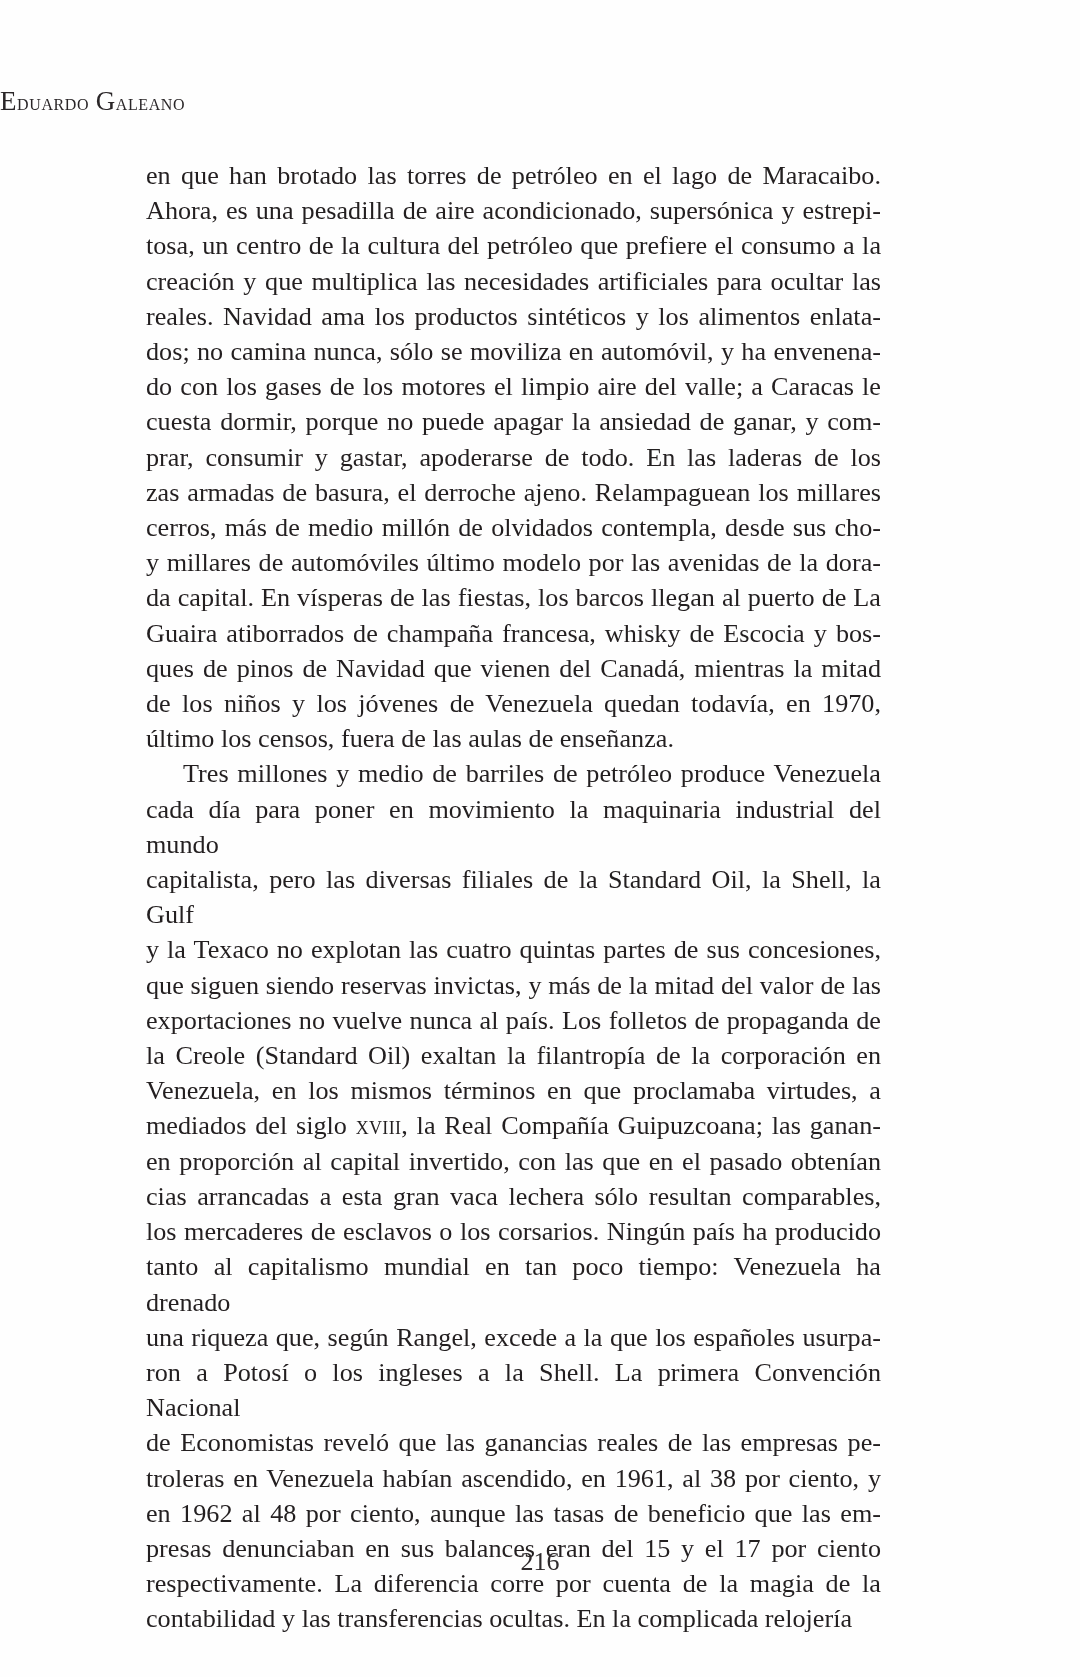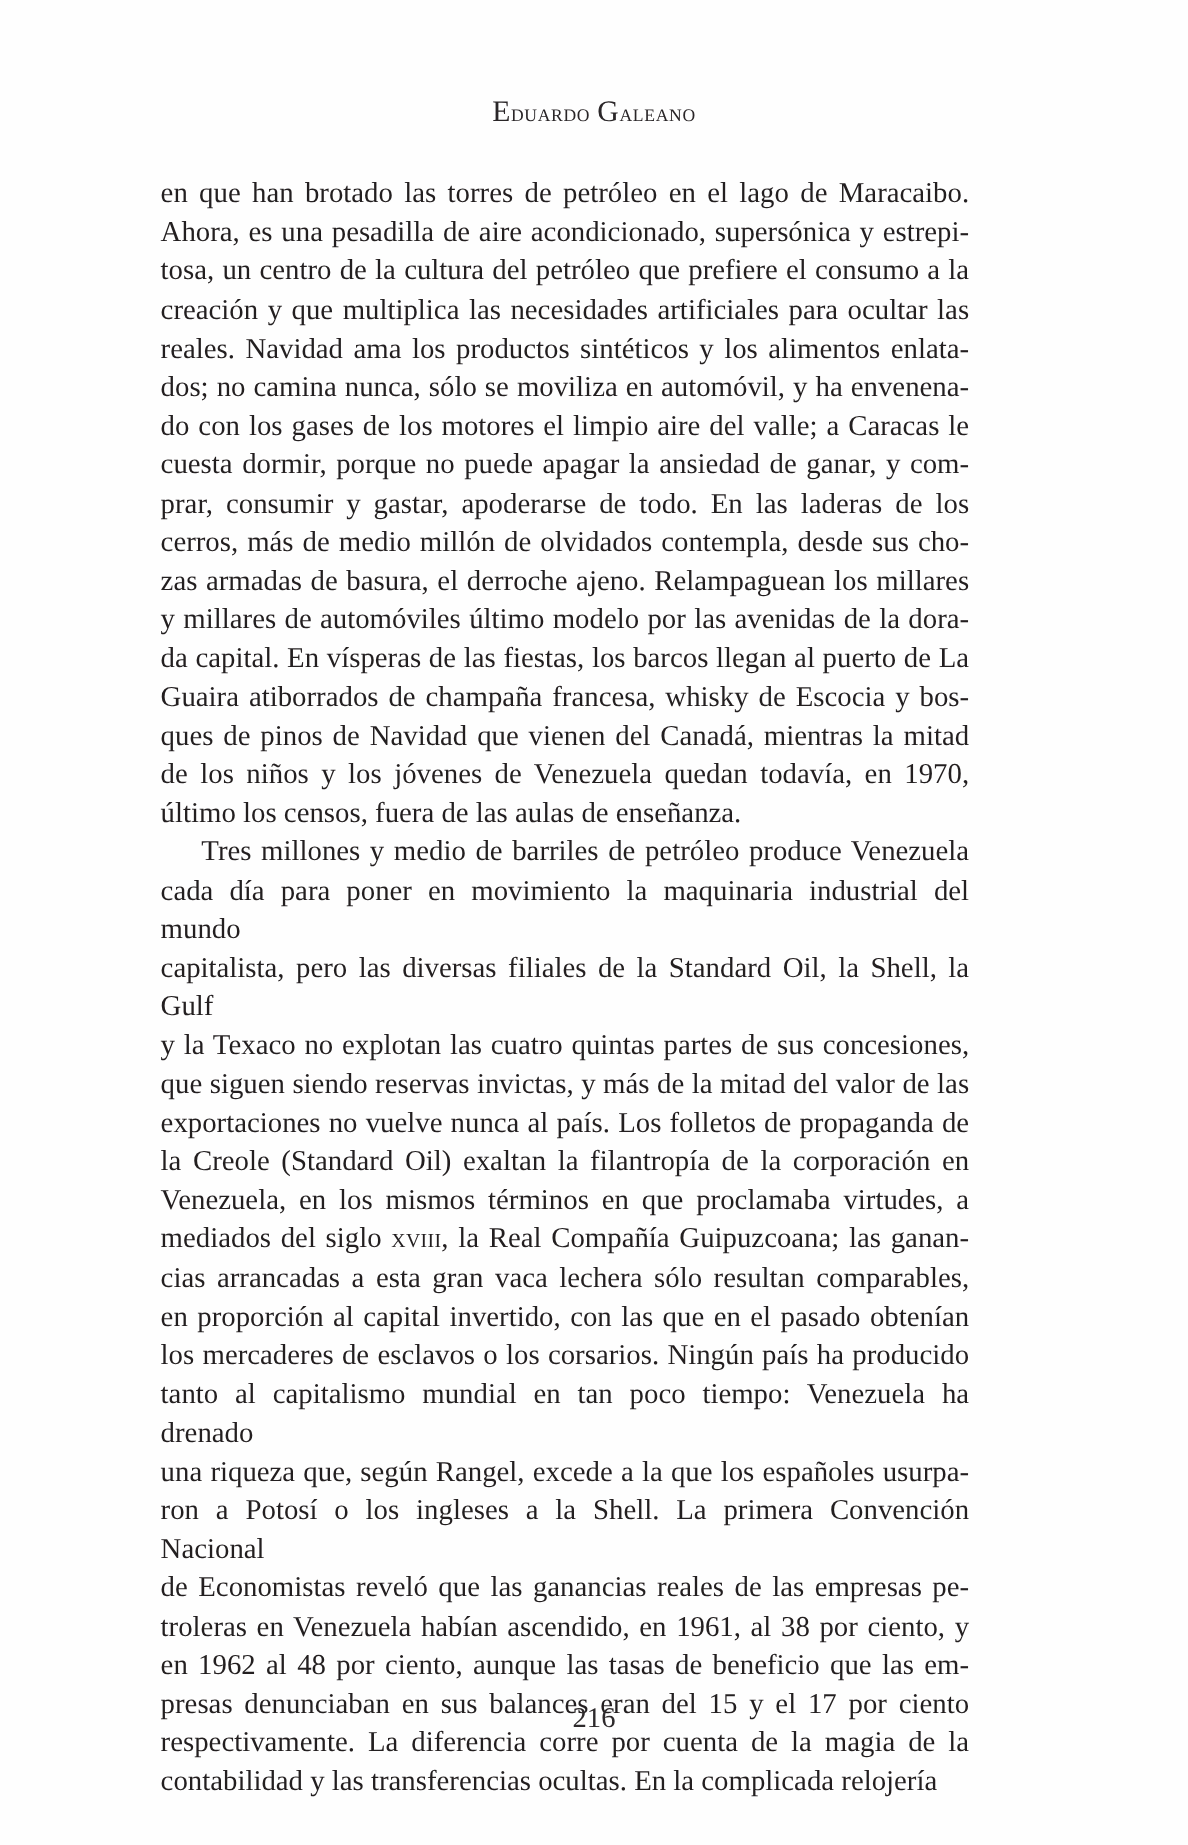"Eduardo Galeano" .running-head { text-align: center -> none }
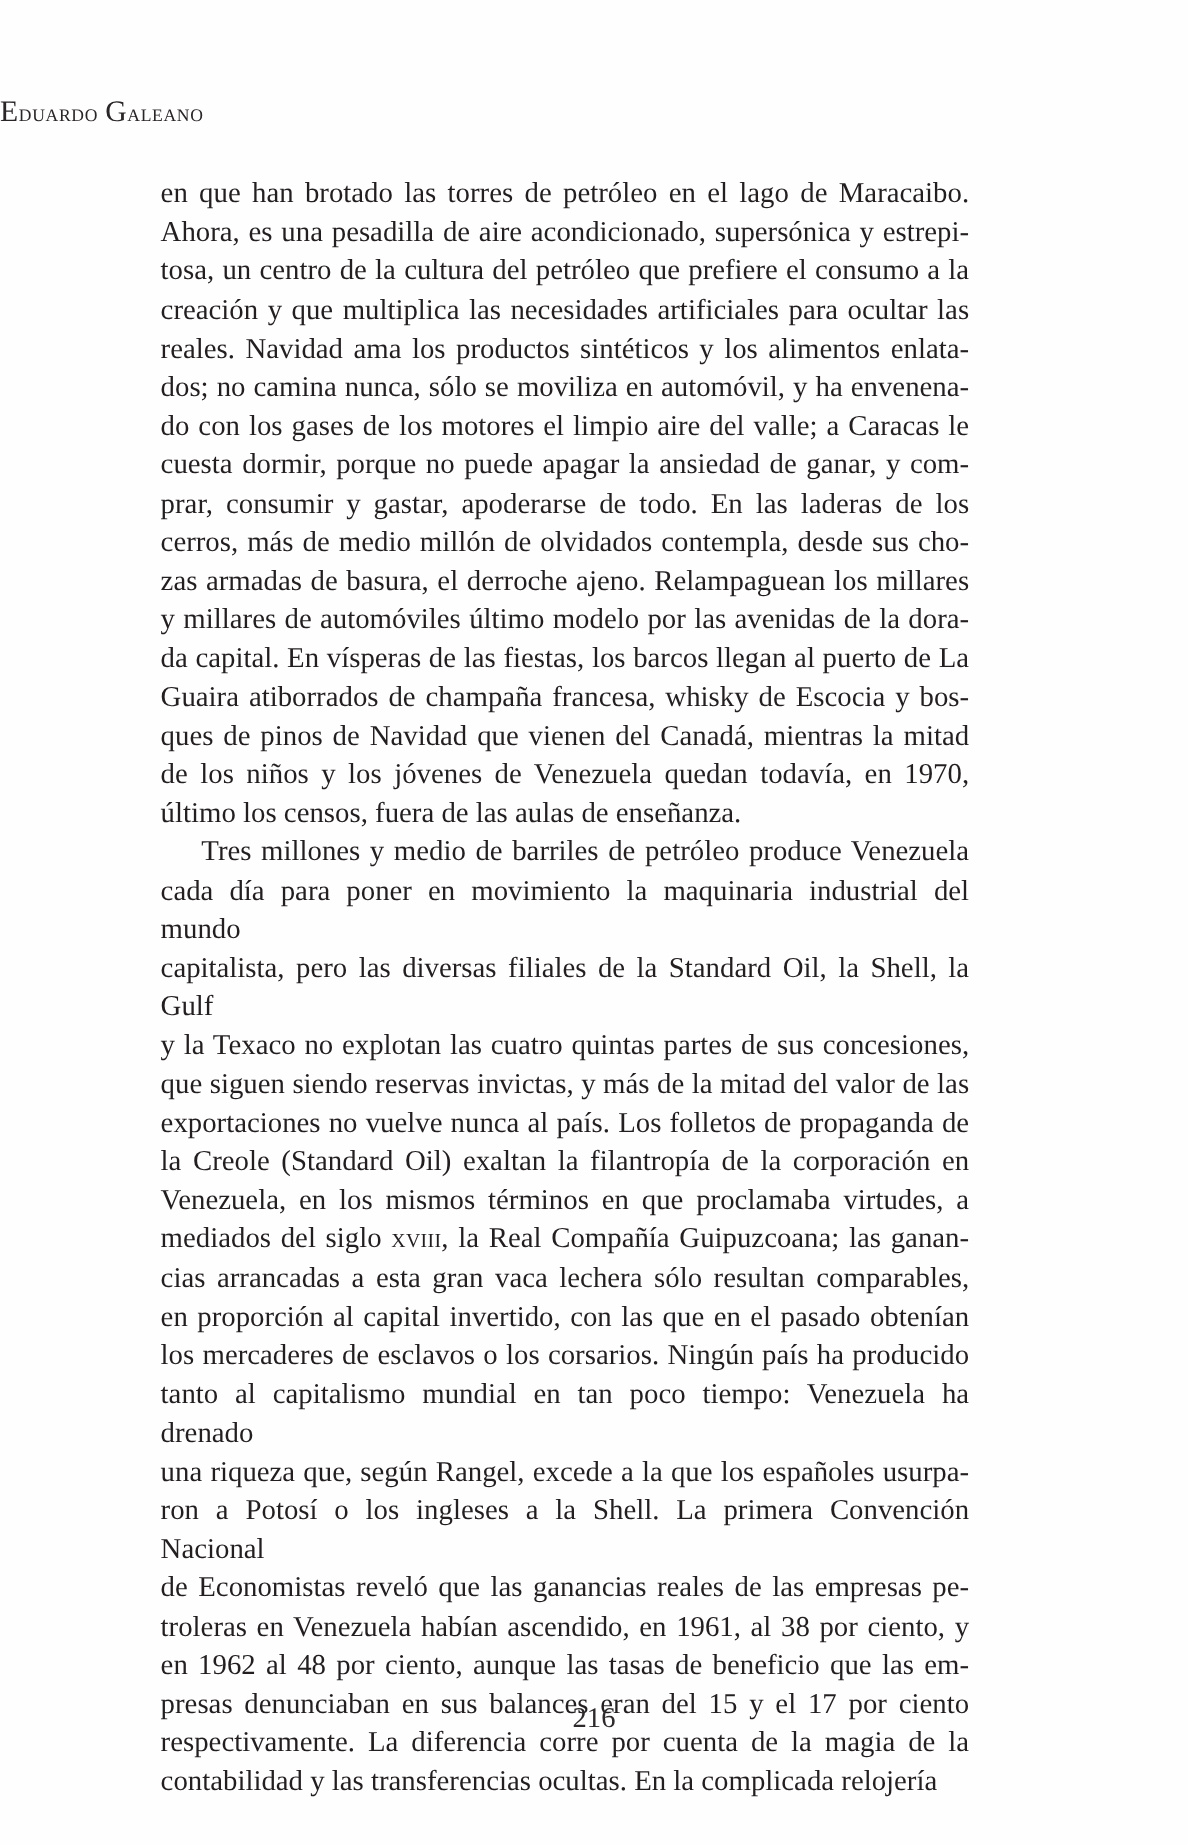"cerros, más de medio millón" span.ln { order: before "zas armadas de basura, el" -> after "zas armadas de basura, el" }
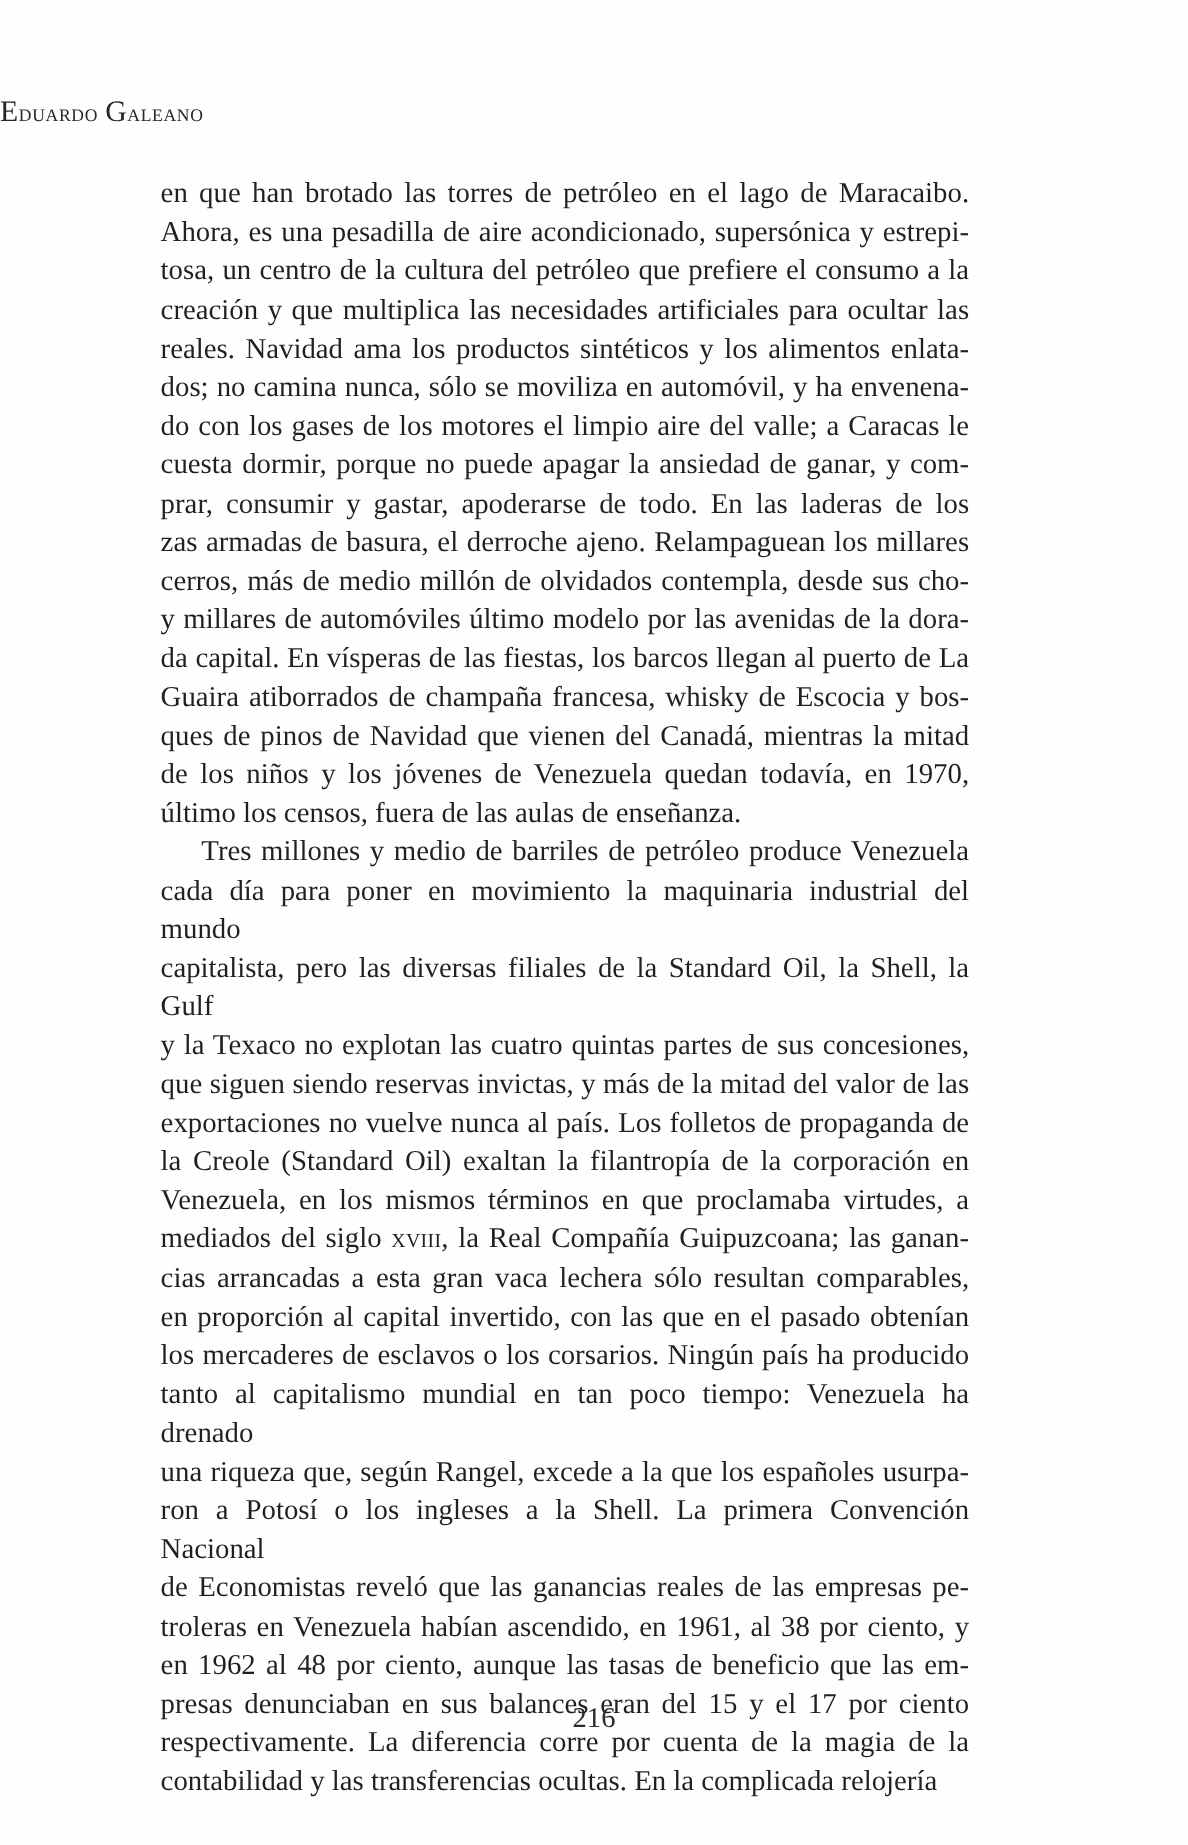"cias arrancadas a esta gran" span.ln { order: before "en proporción al capital invertido," -> after "en proporción al capital invertido," }
